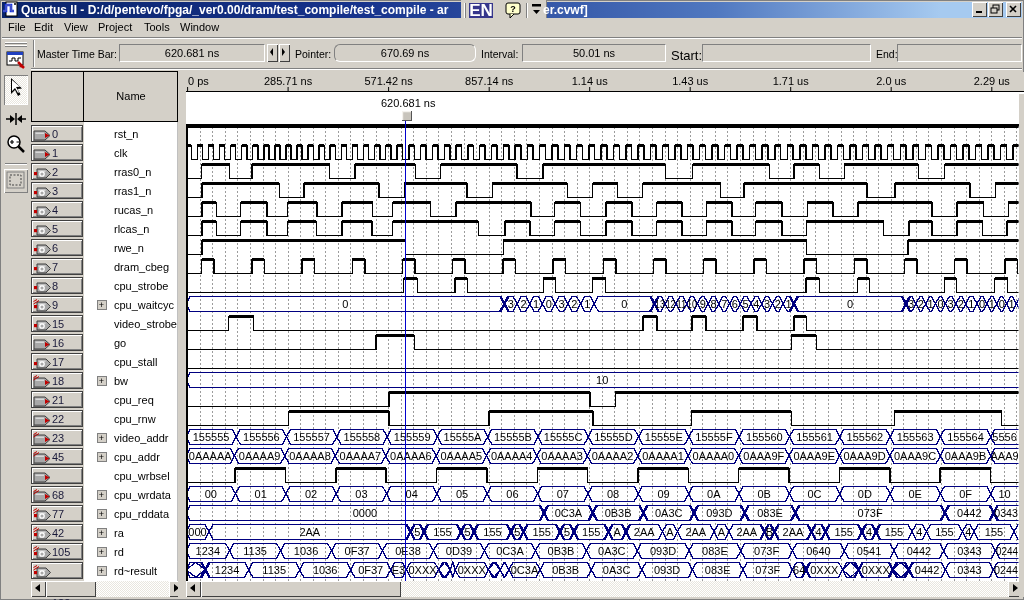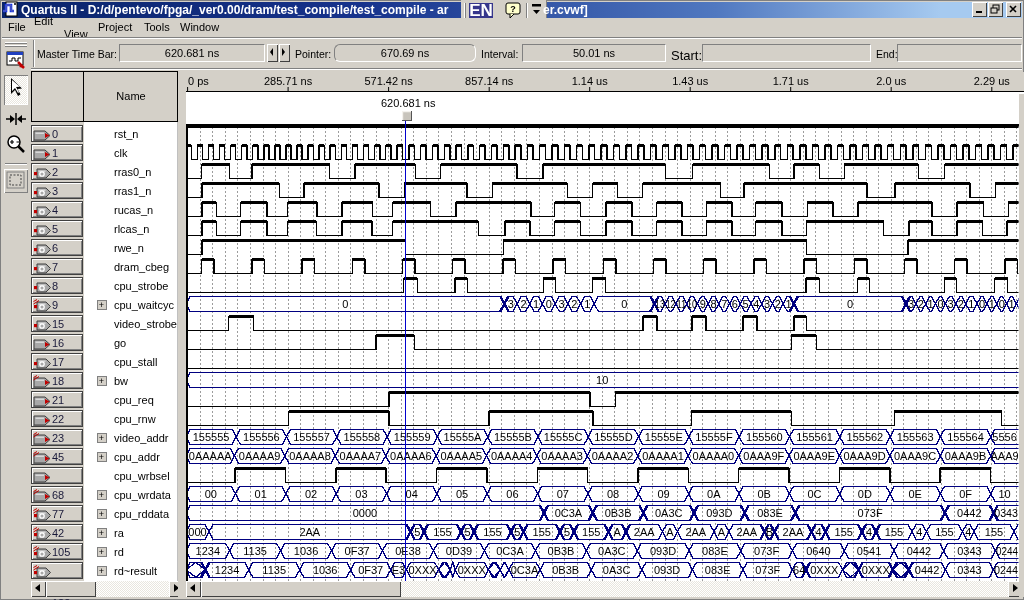"Edit" div.abs { top: 15px -> 21px }
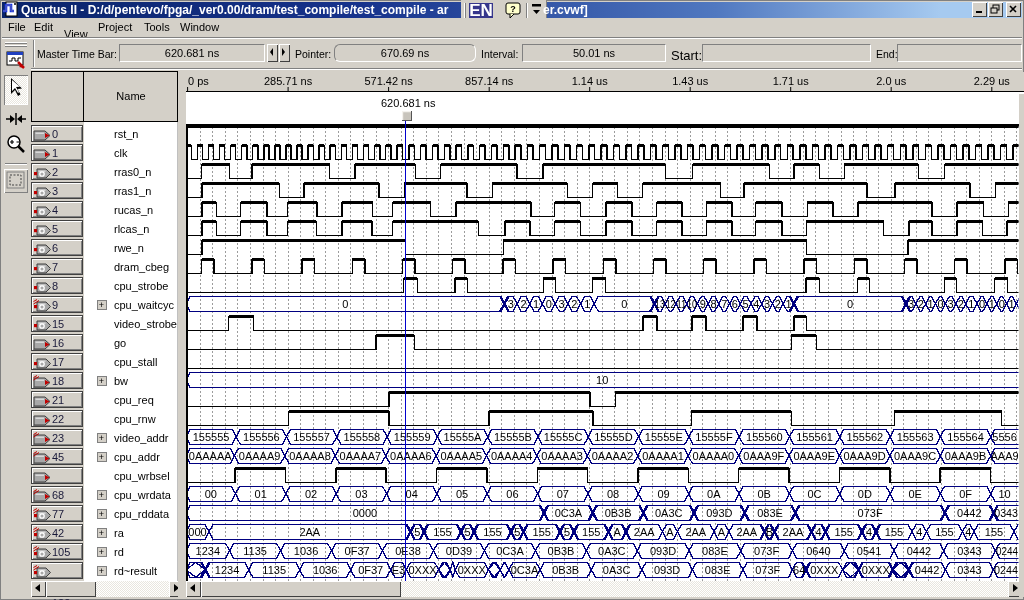"View" div.abs { top: 28px -> 21px }
